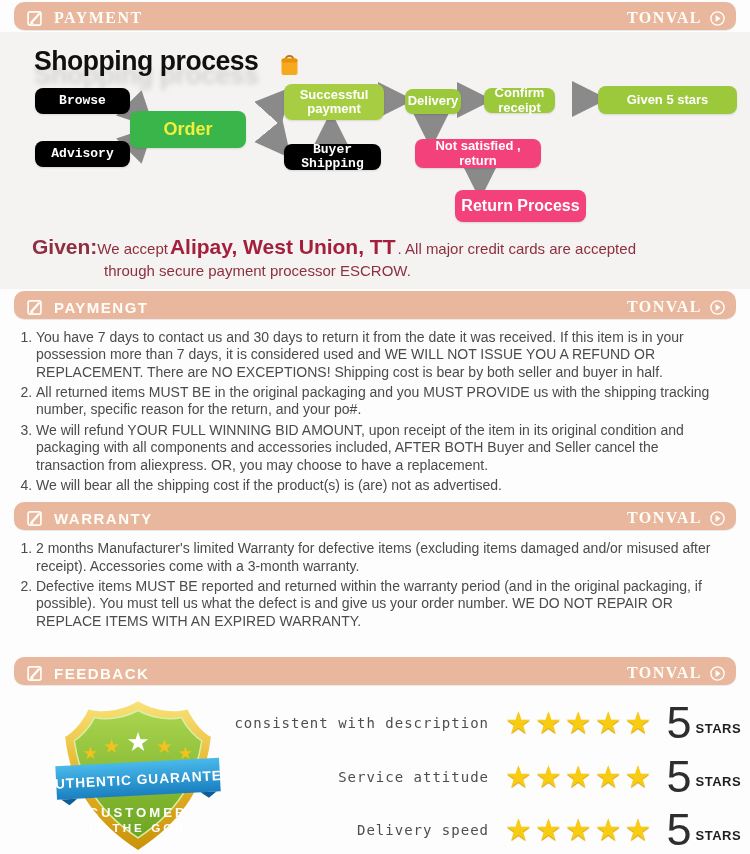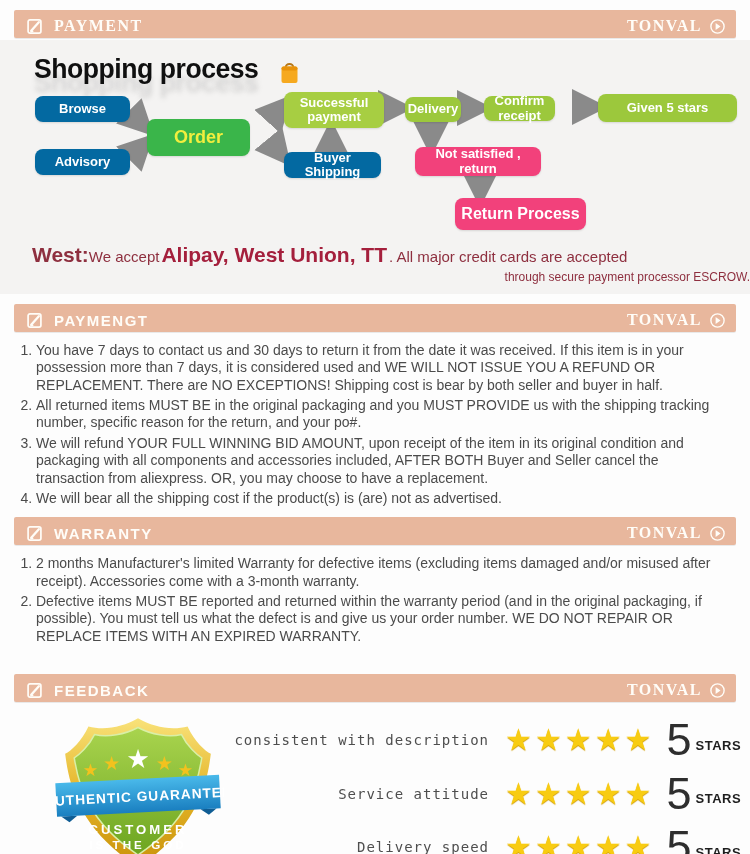"PAYMENT" .bar { border-radius: 2px -> 10px; margin: 10px 14px 0 14px -> 2px 14px 0 14px }
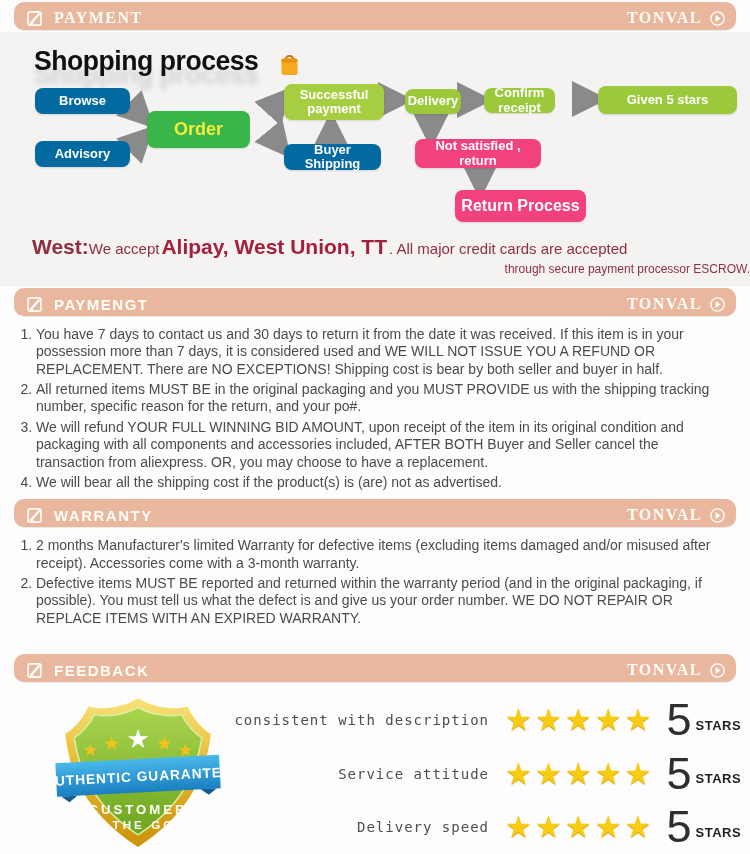"Browse" .node.pink { background: #0369a1 -> #000000; font-family: none -> Liberation Mono, monospace }
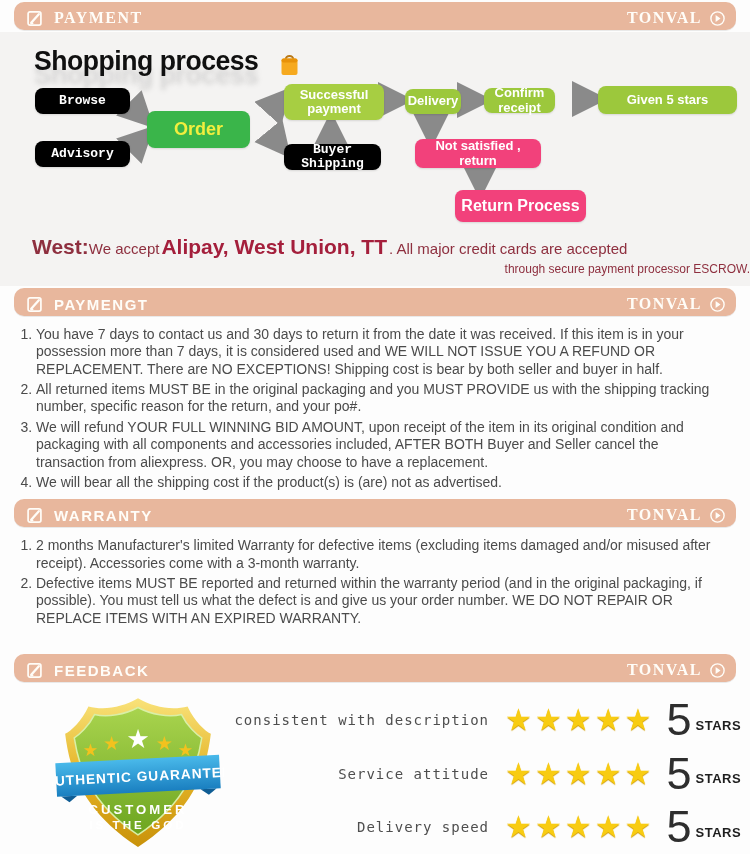"Order" div.node { left: 147px -> 130px; width: 103px -> 116px }
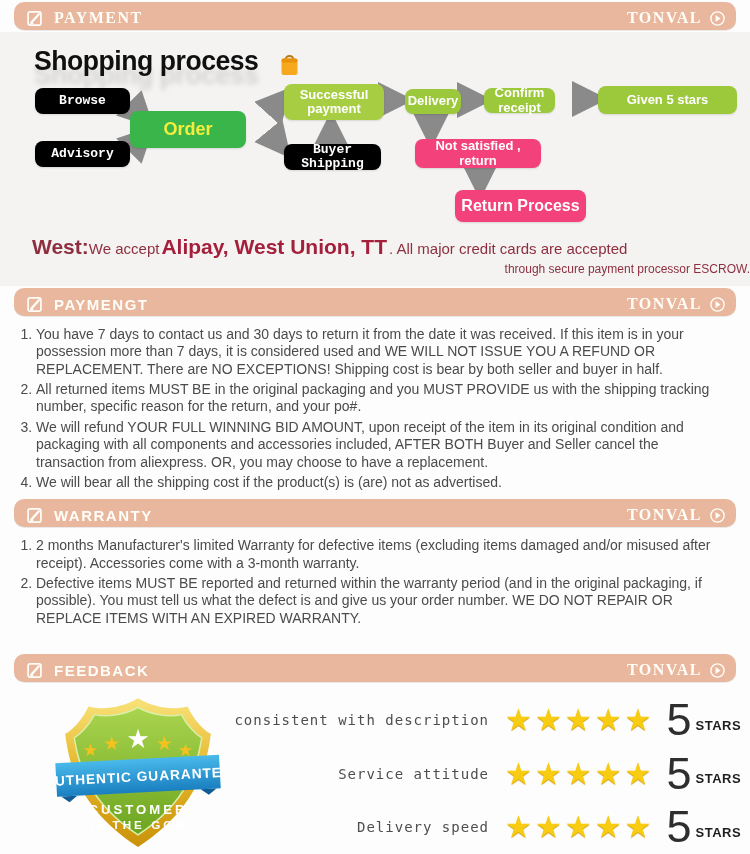"West:" span.note-label { text: West -> Given }
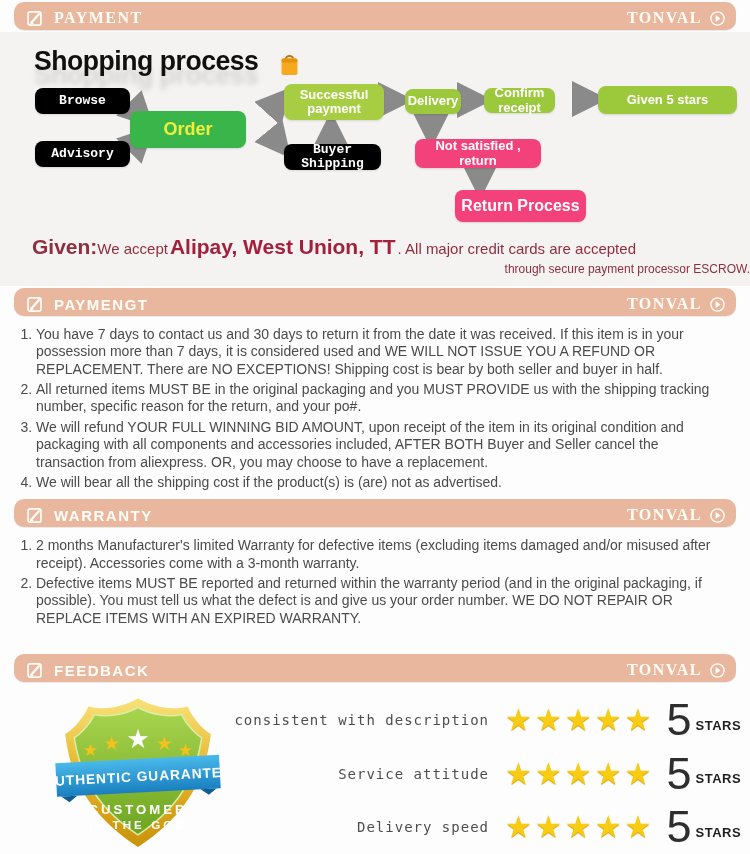"through secure payment processor ESCROW." .note-line2 { font-size: 12px -> 15px; text-align: right -> none }
